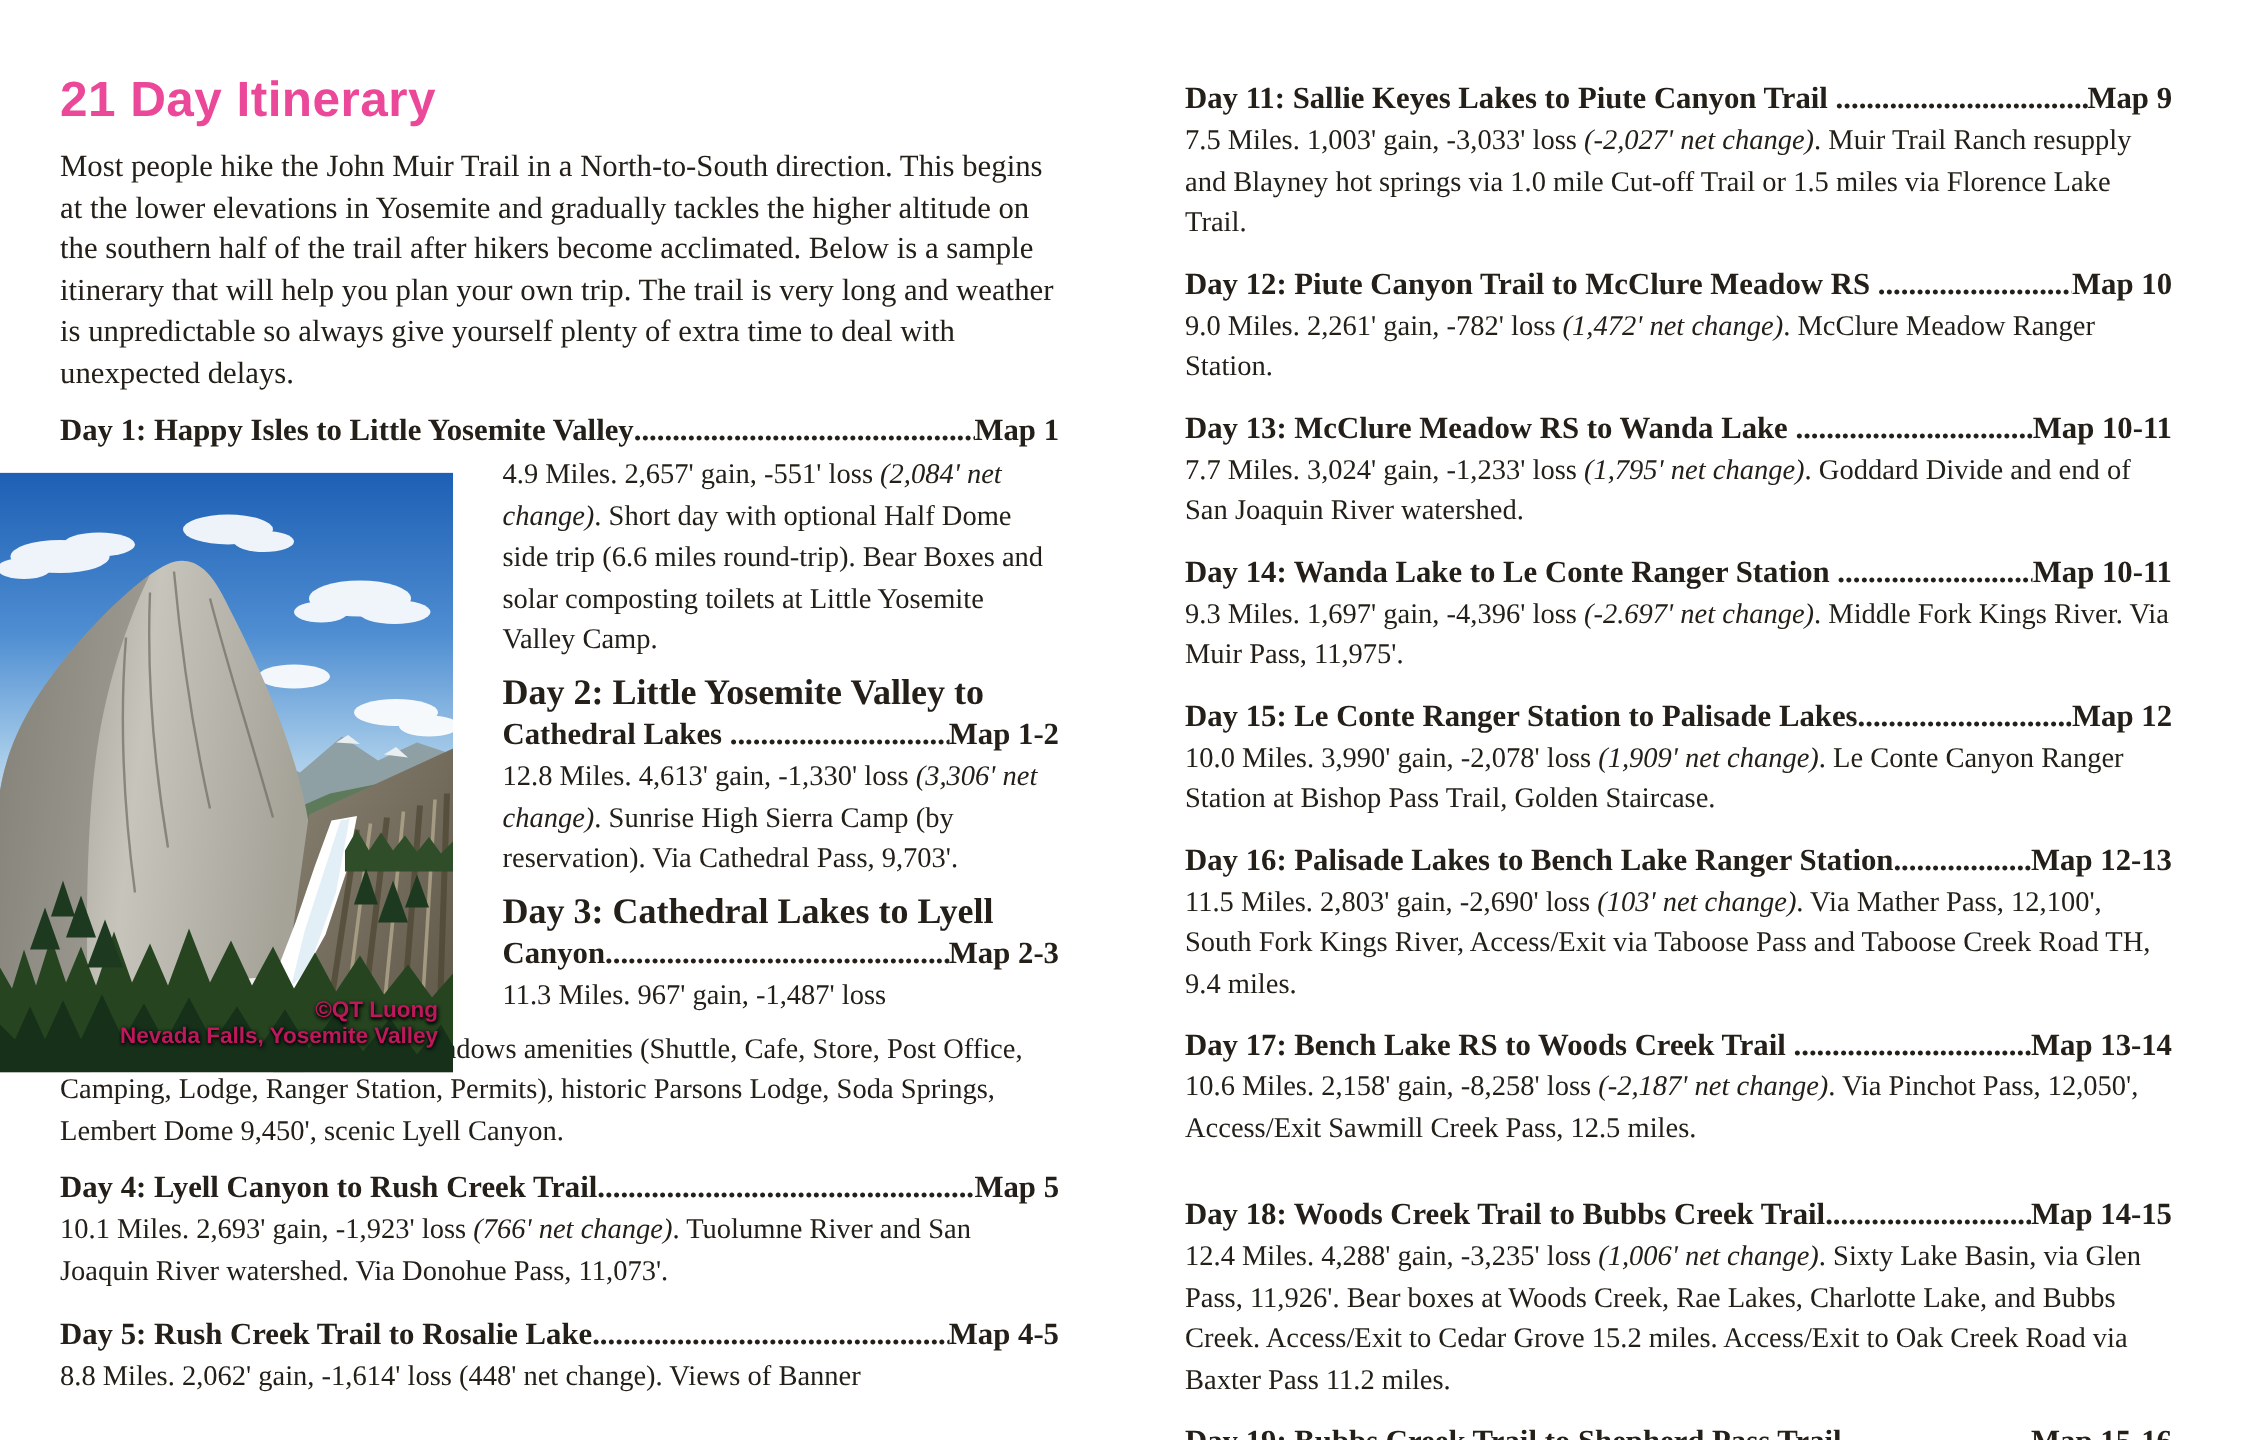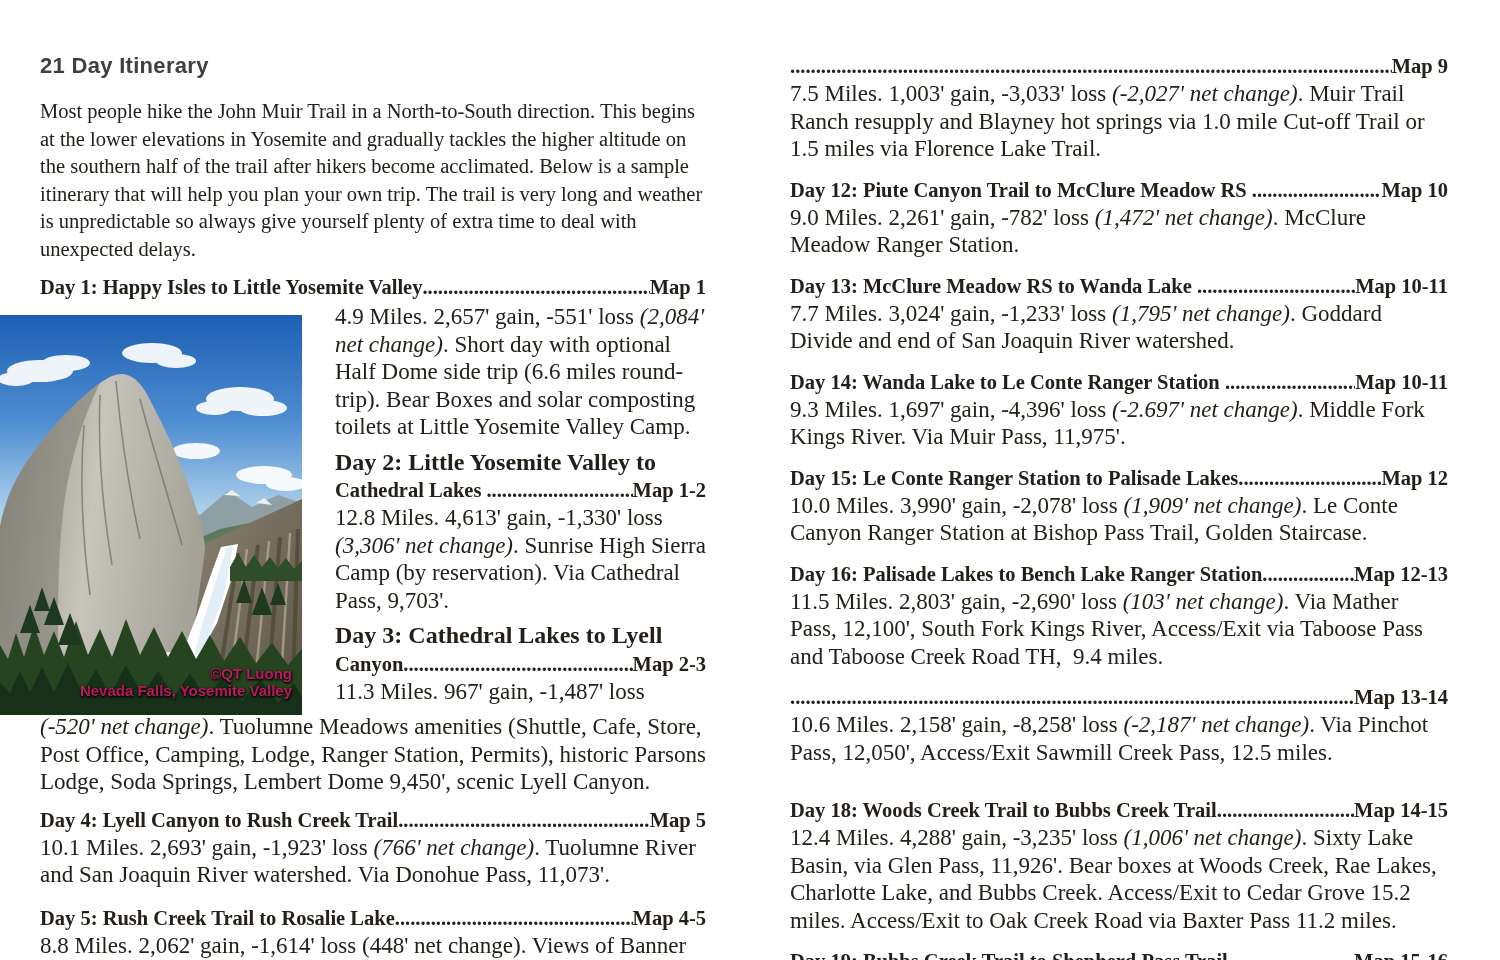"21 Day Itinerary" .main-title { color: #404040 -> #ec4899; font-size: 22px -> 33px }
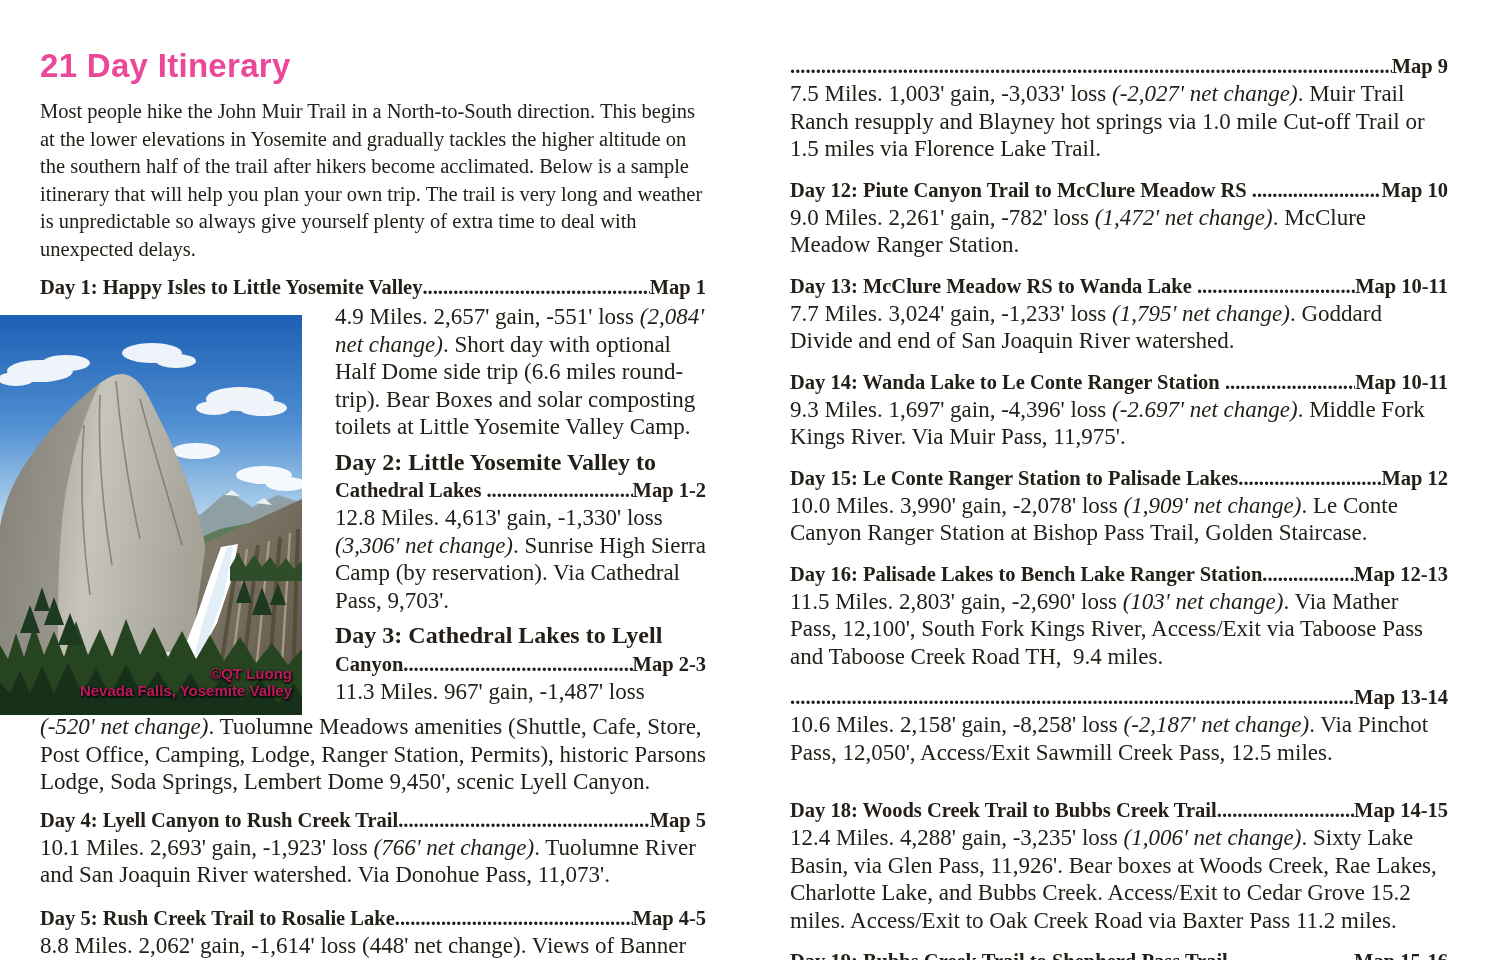"Day 11: Sallie Keyes Lakes" span.dh-title { html: none -> <span>Day 11: Sallie Keyes Lakes to Piute Canyon Trail </span> }
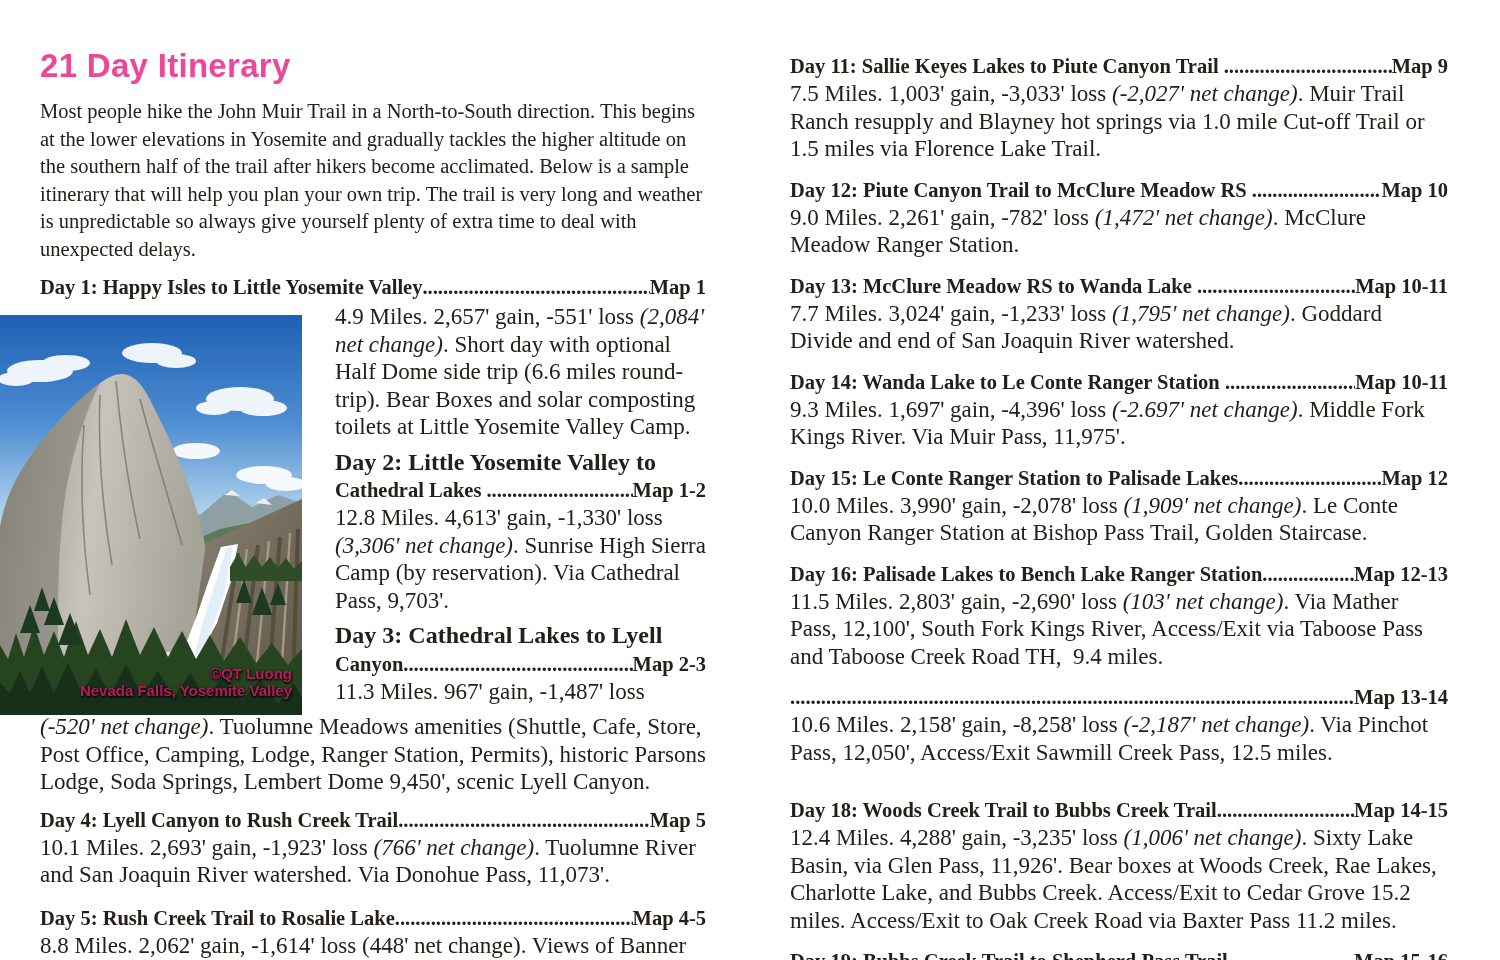"7.5 Miles. 1,003' gain, -3,033'" .detail { font-size: 23px -> 19px }
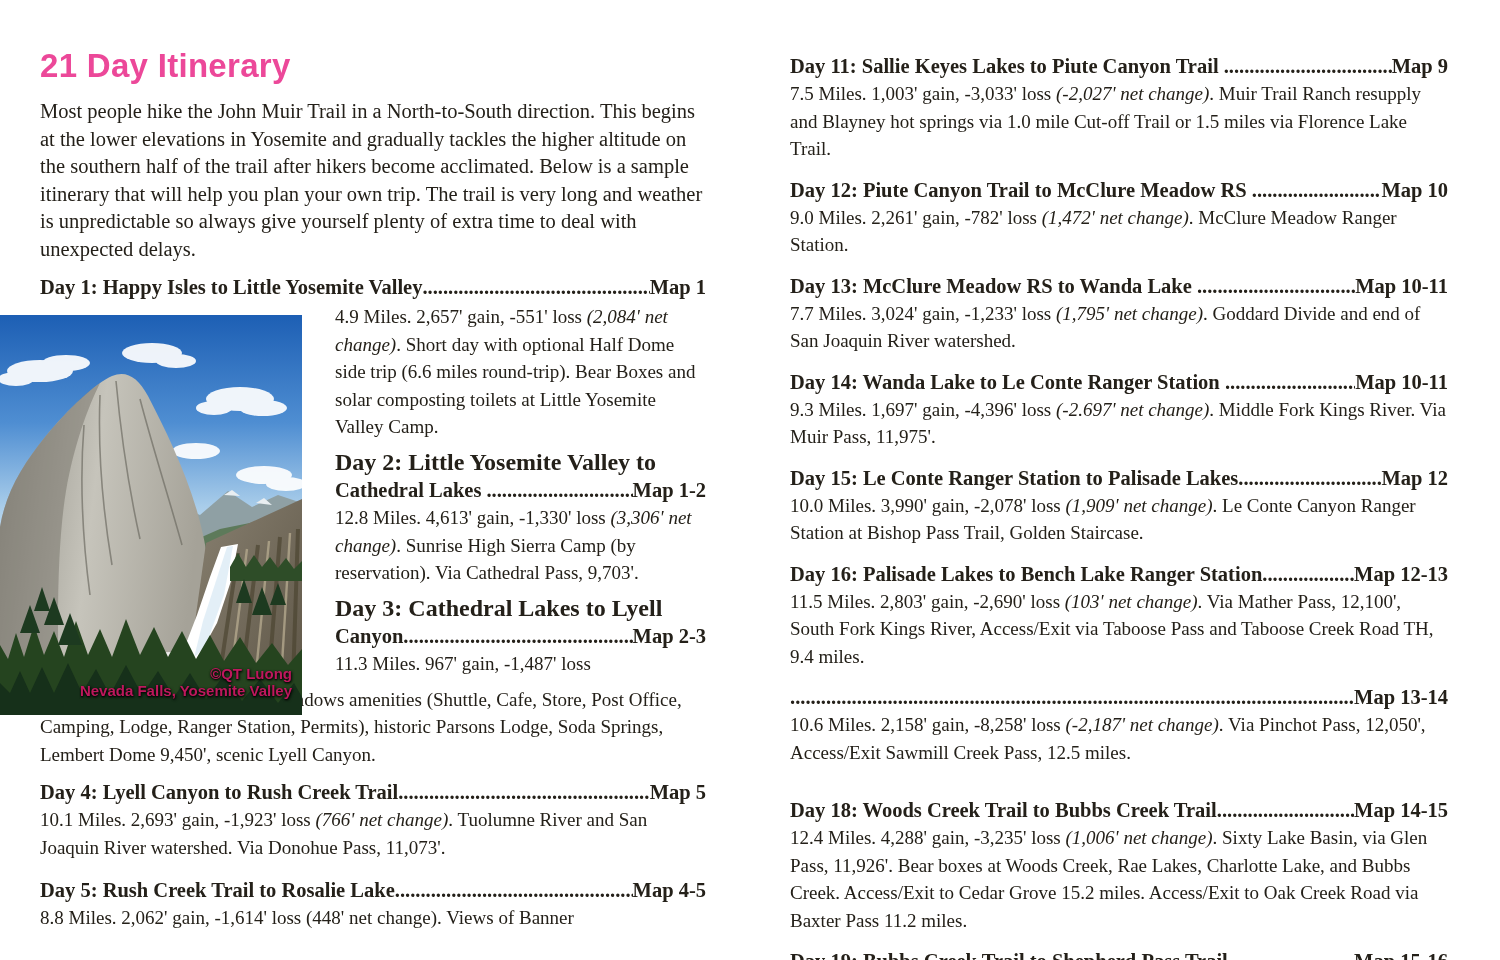"Day 17: Bench Lake RS" span.dh-title { html: none -> <span>Day 17: Bench Lake RS to Woods Creek Trail </span> }
